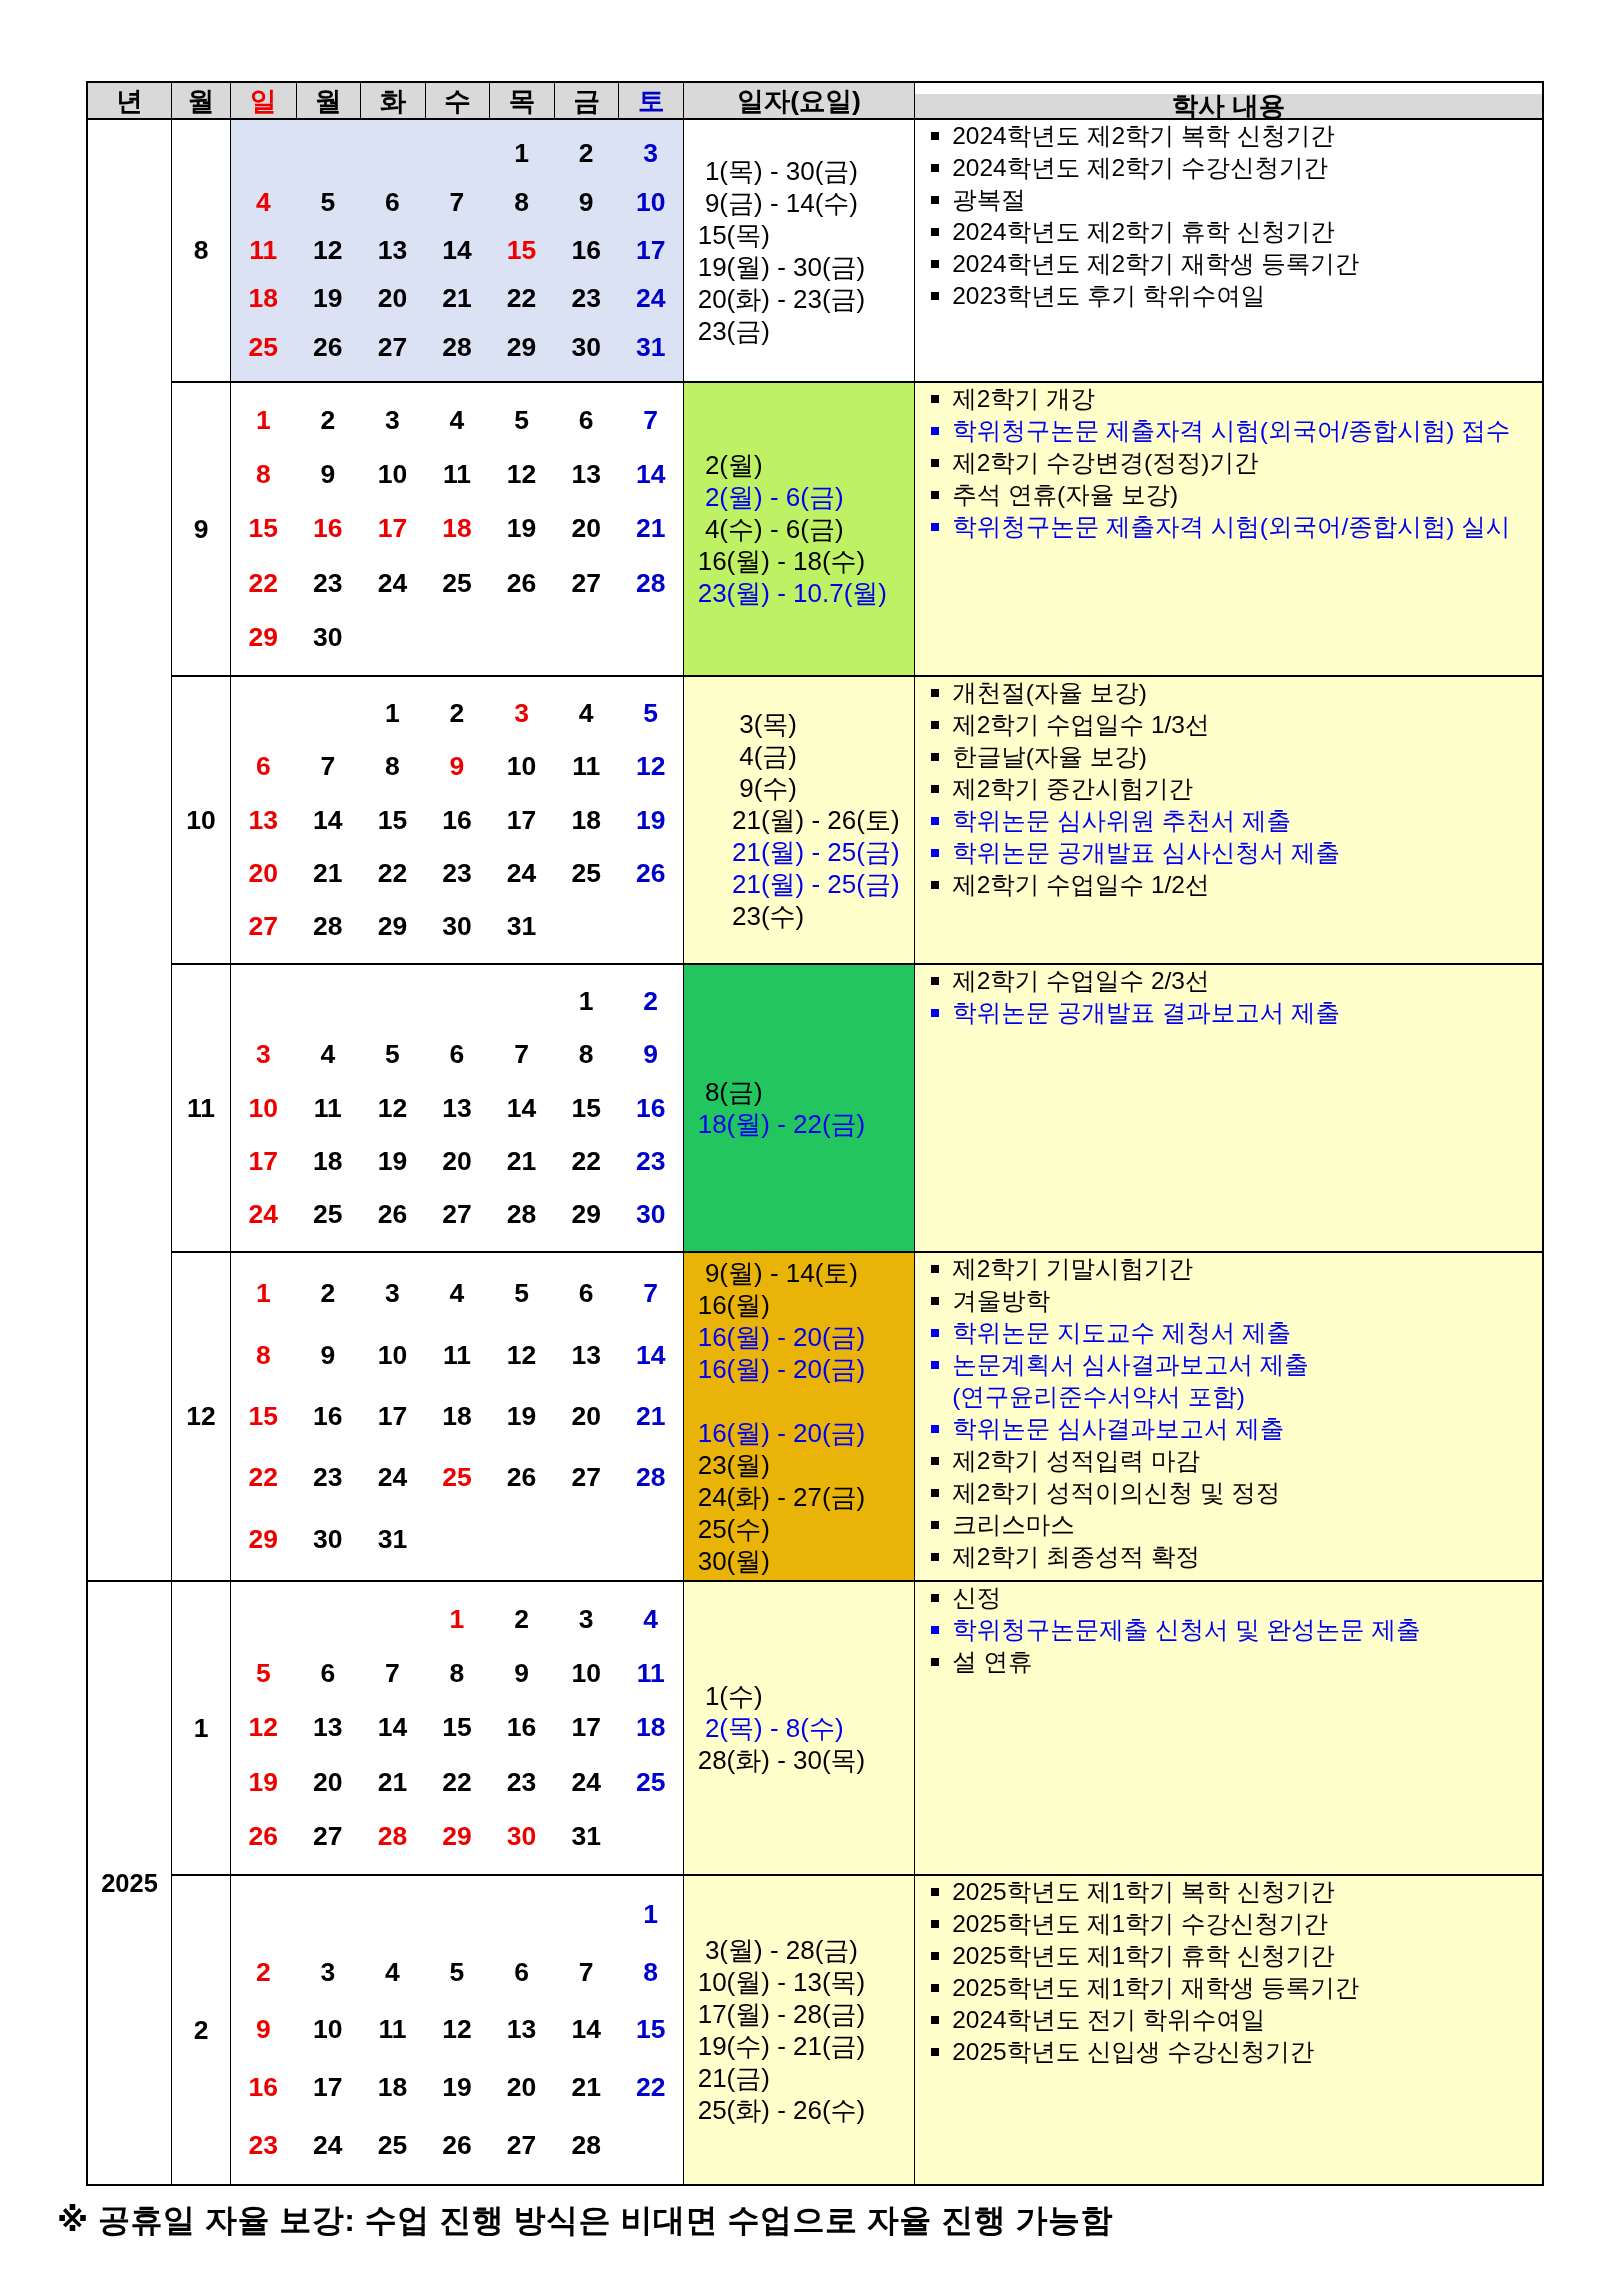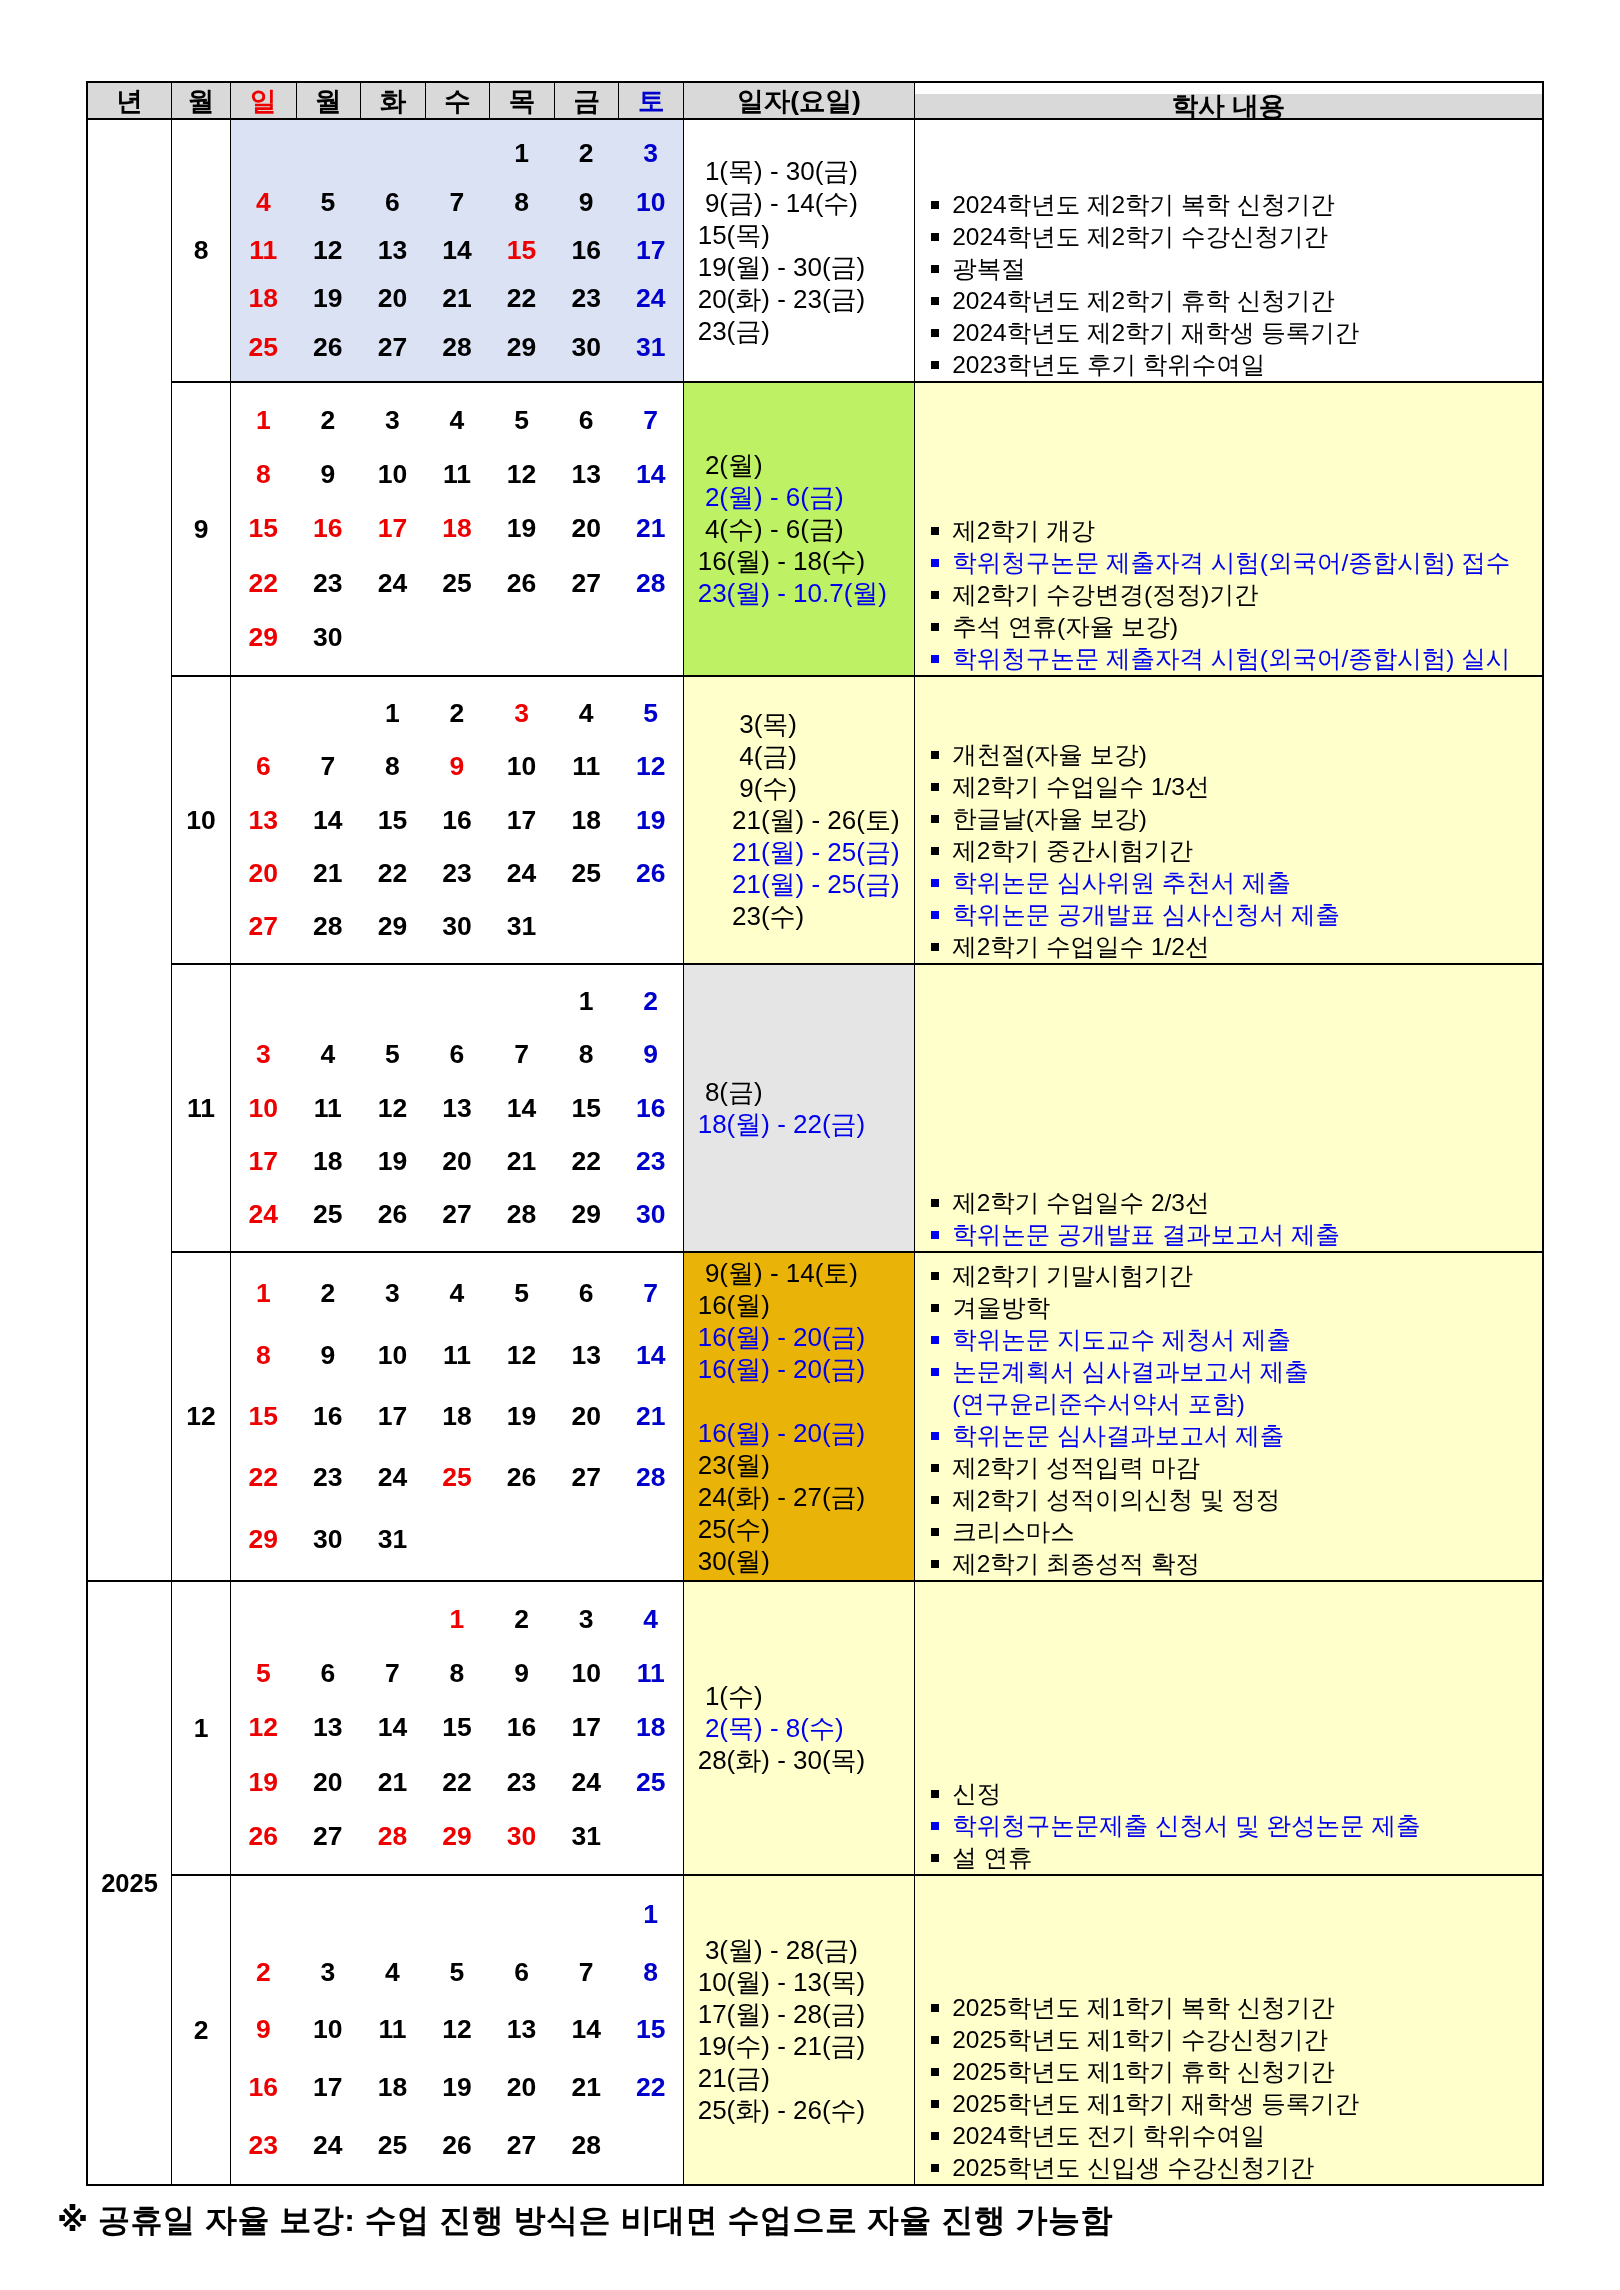"2024학년도 제2학기 복학 신청기간" .m-content { justify-content: flex-end -> flex-start }
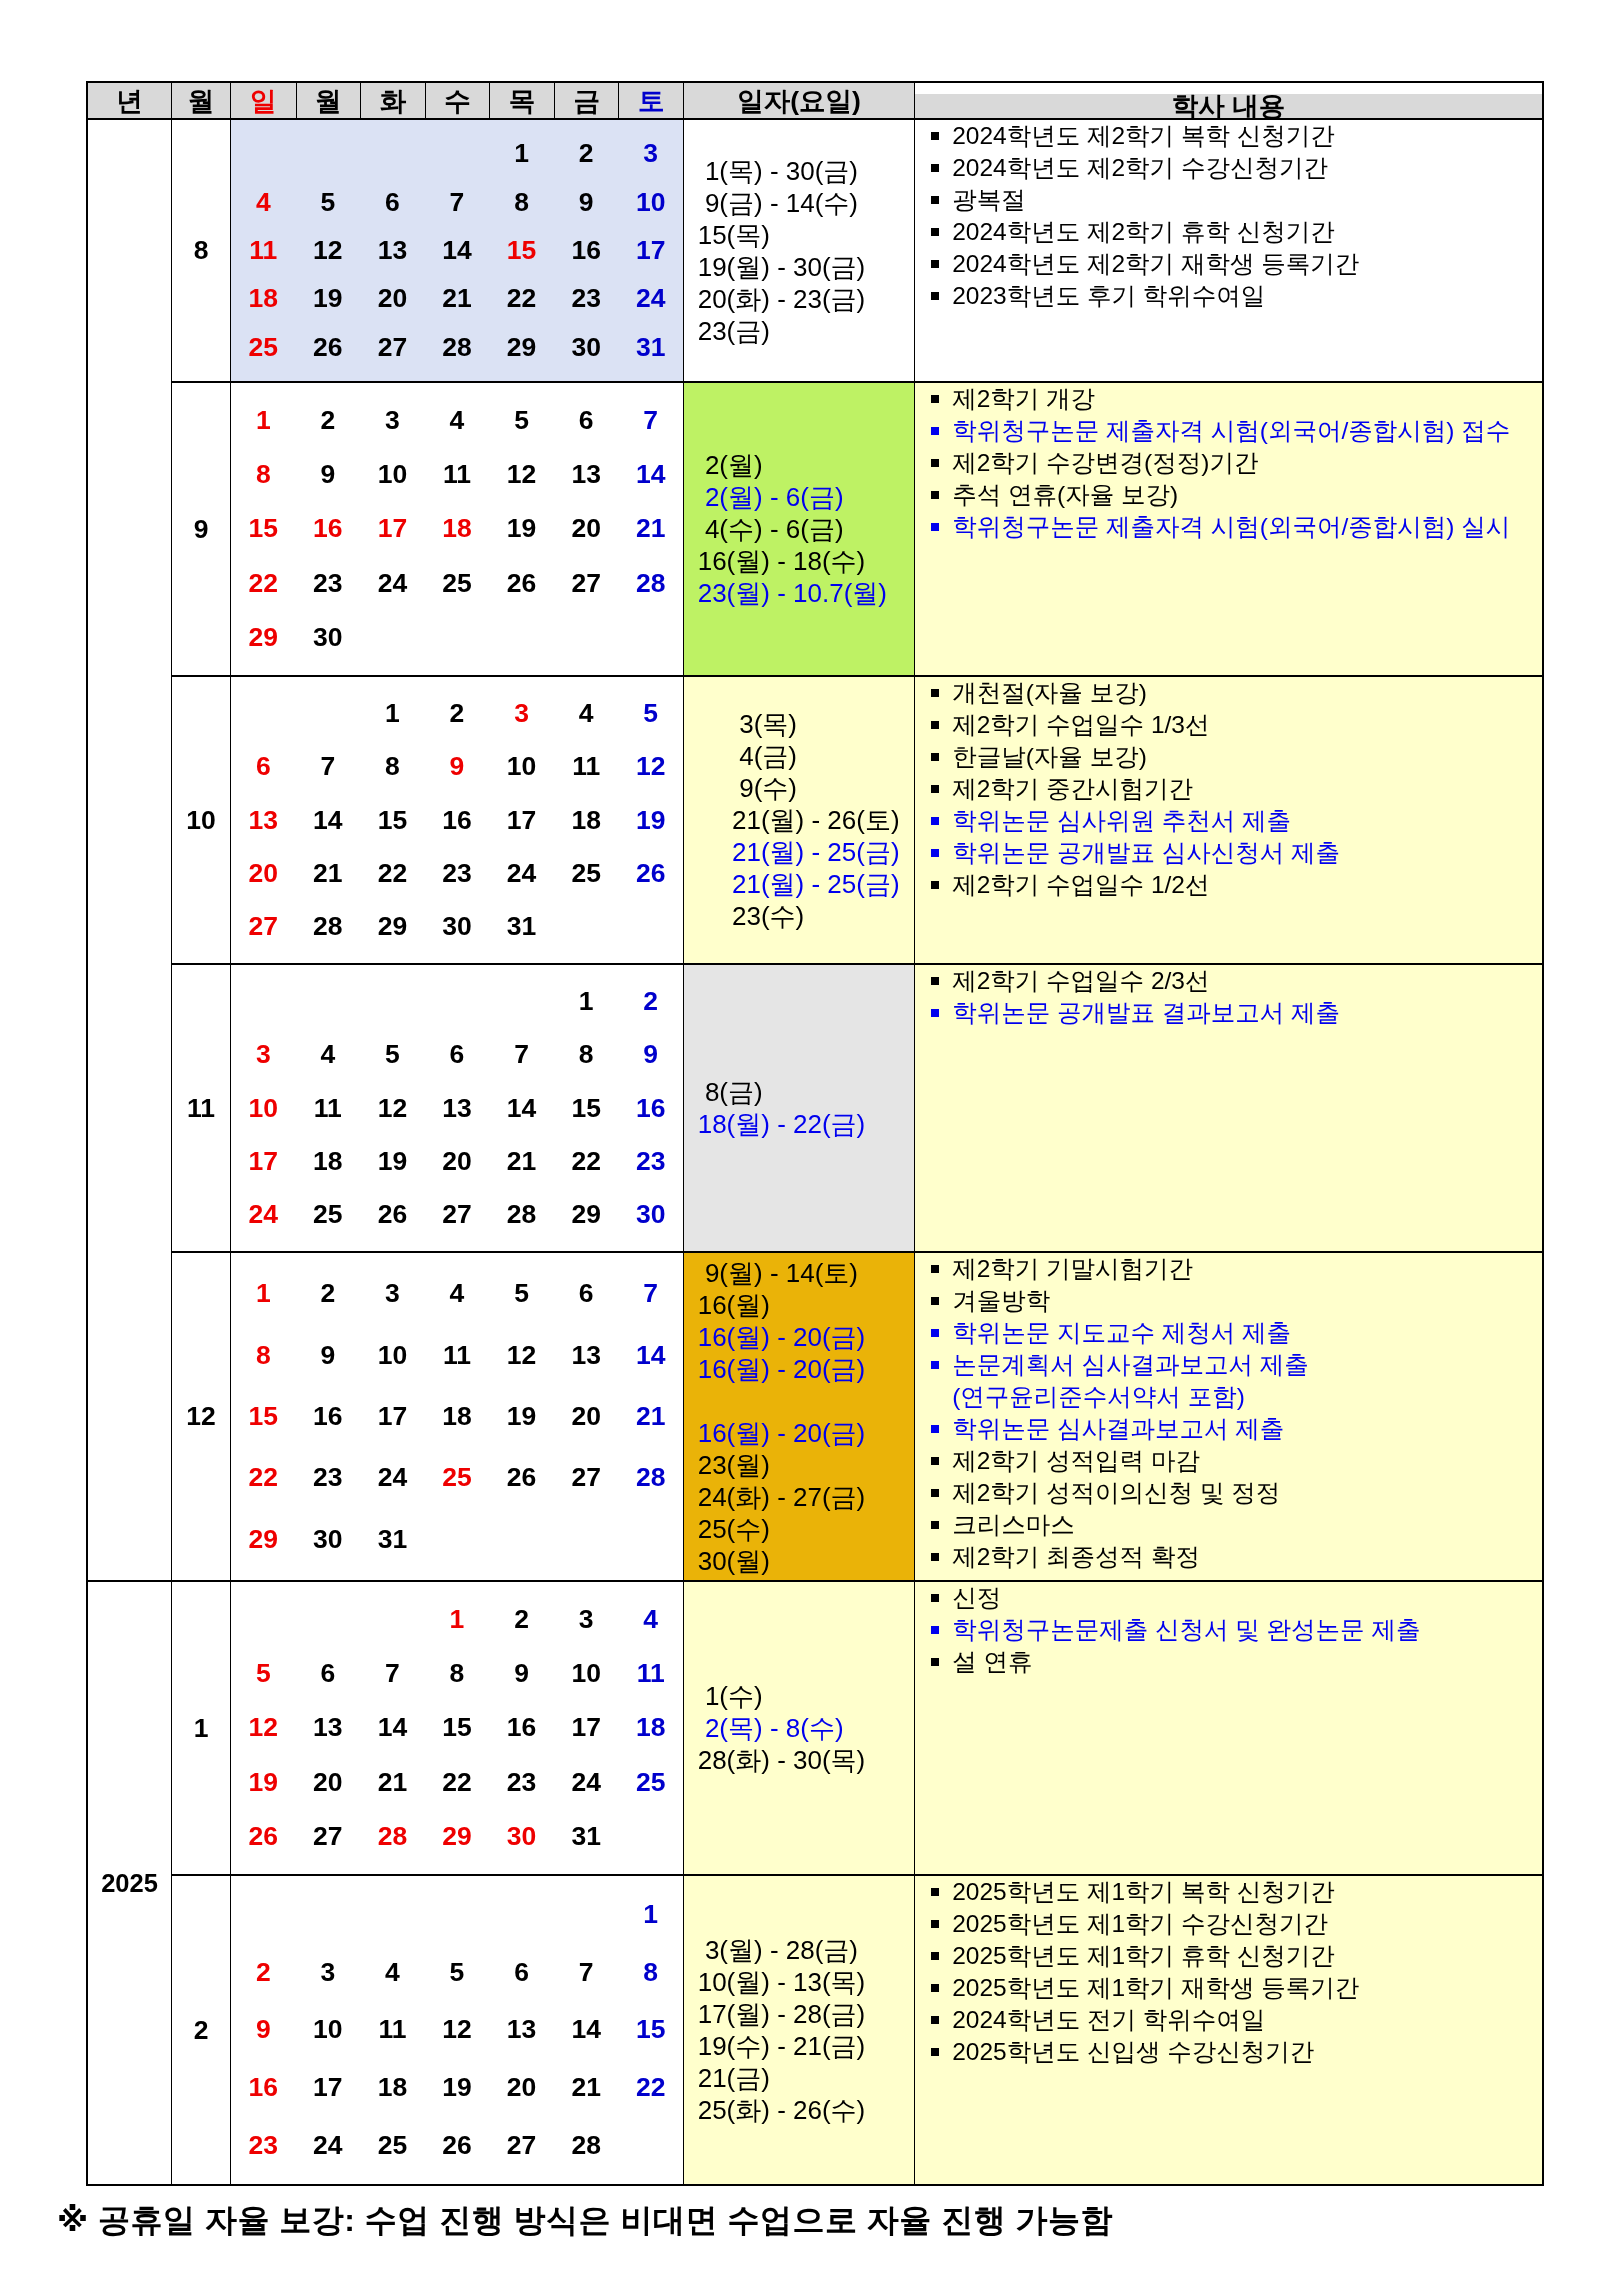"8(금)" div.m-dates { background: #e5e5e5 -> #22c55e }
